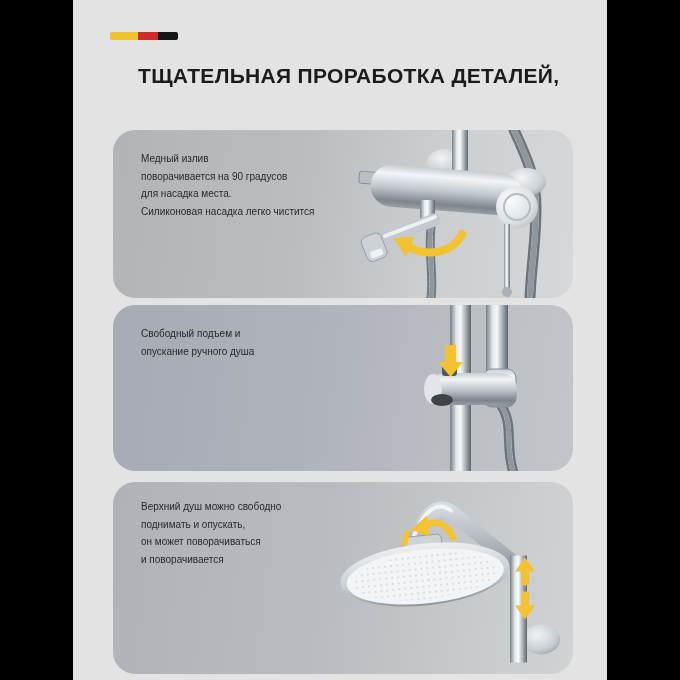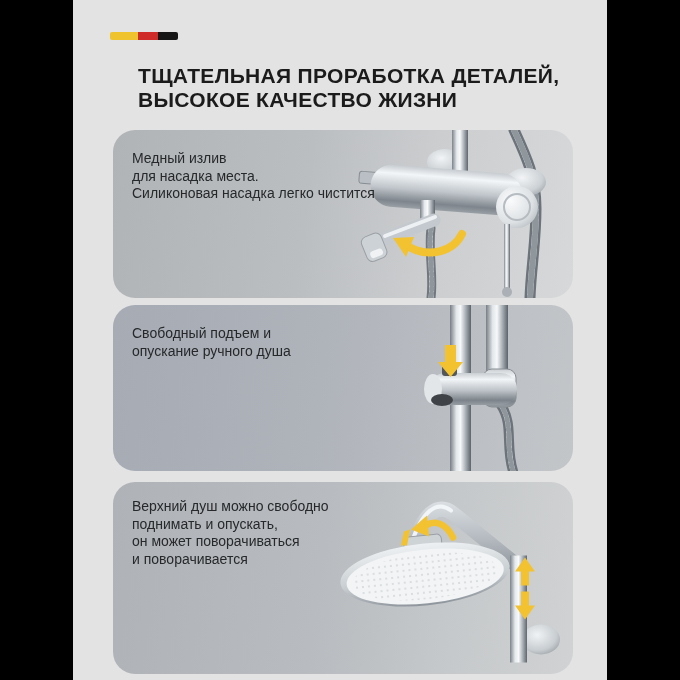"ВЫСОКОЕ КАЧЕСТВО ЖИЗНИ" span { html: <span>ВЫСОКОЕ КАЧЕСТВО ЖИЗНИ</span> -> none }
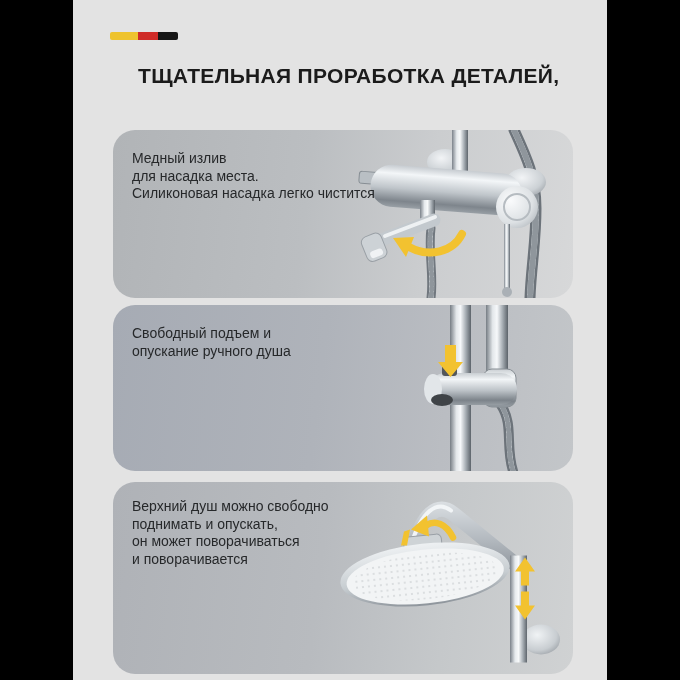"Медный излив" .ptext { font-size: 14px -> 10px; left: 19px -> 28px }
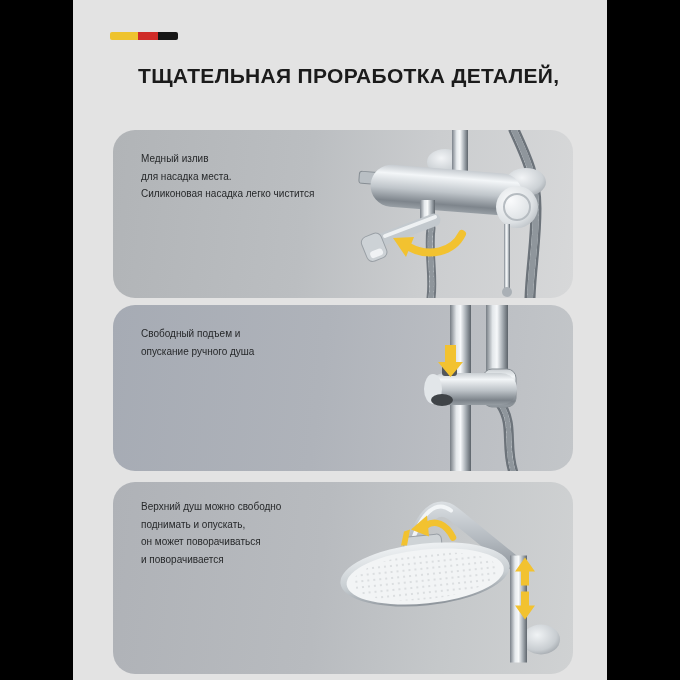"поворачивается на 90 градусов" div { html: none -> <div>поворачивается на 90 градусов</div> }
